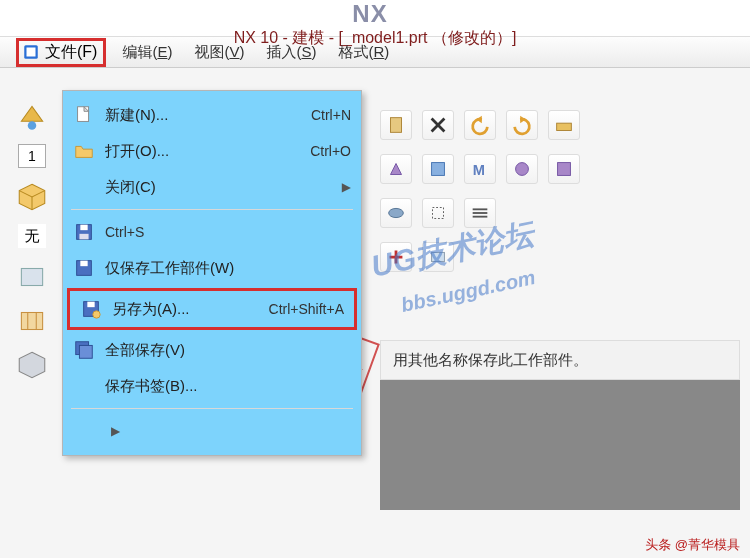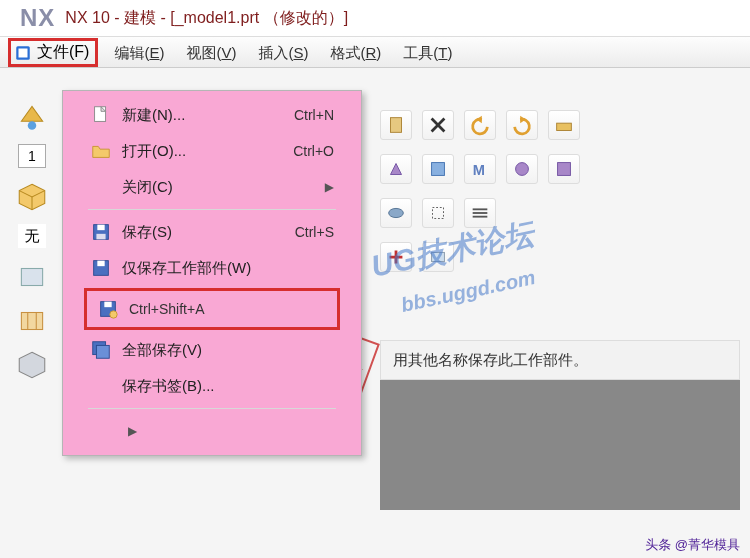"NX" .titlebar { flex-direction: none -> column; padding: 0 20px -> 0 0 }
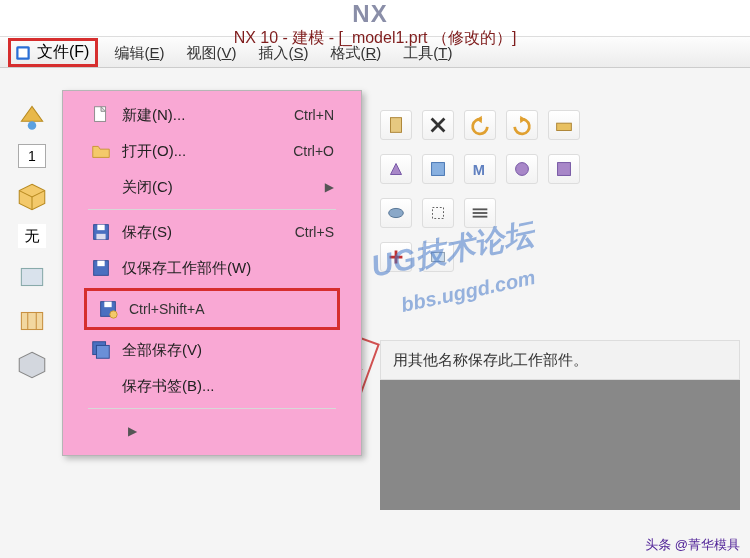"文件(F)" .menubar { align-items: flex-end -> center; padding: 0 8px -> 0 16px }
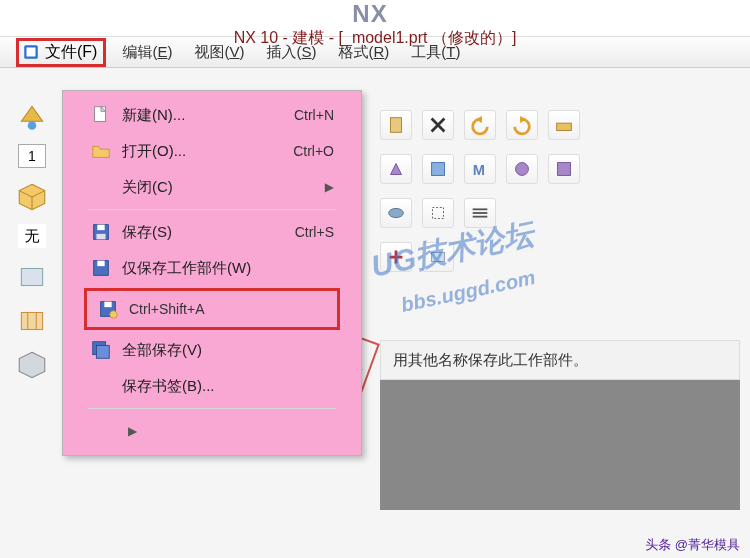"工具(T)" div.menu-item { html: <div><span>工具</span>(<span>T</span>)</div> -> none }
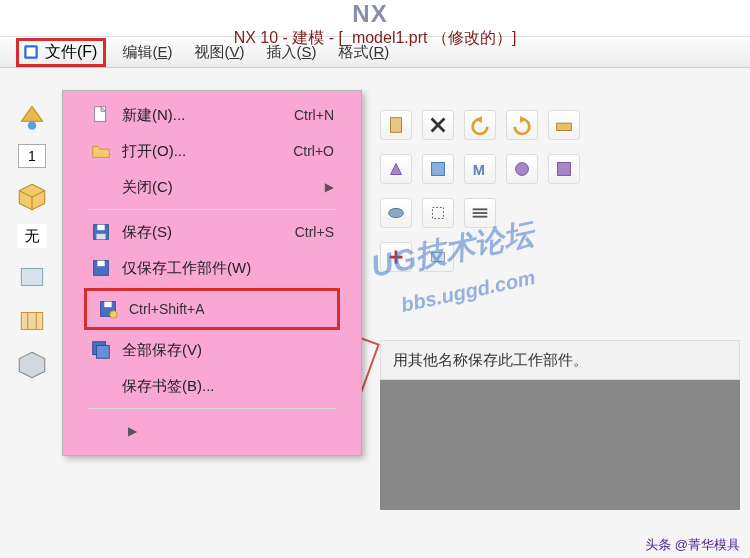"新建(N)..." .dropdown { background: #f9a8d4 -> #7dd3fc; padding: 6px 17px -> 6px 0 }
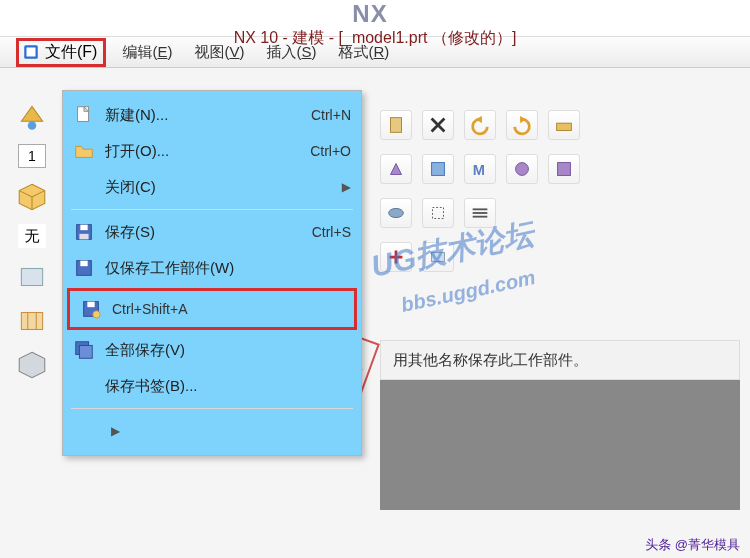"保存(S)" span.dd-label { html: <span>保存(S)</span> -> none }
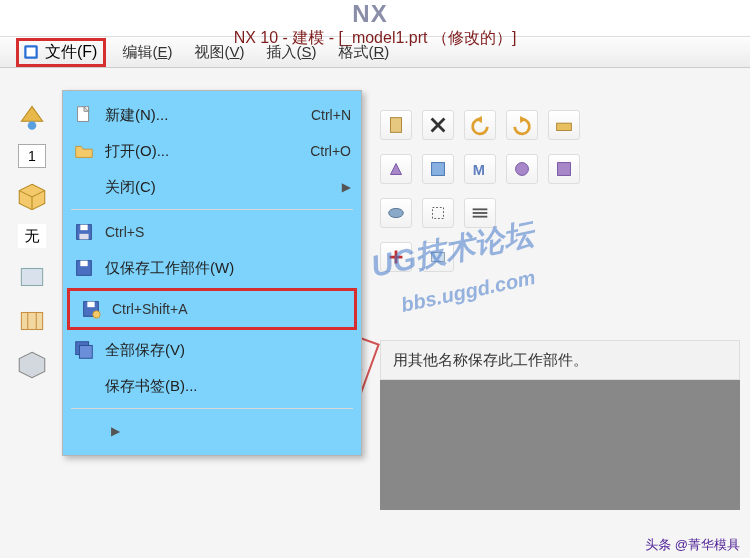"另存为(A)..." span.dd-label { html: none -> <span>另存为(A)...</span> }
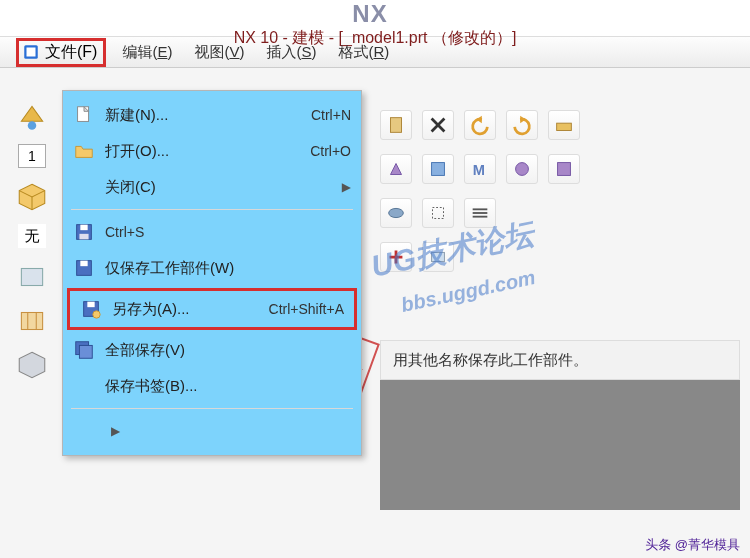"头条 @菁华模具" .footer { color: #4c1d95 -> #b91c1c }
